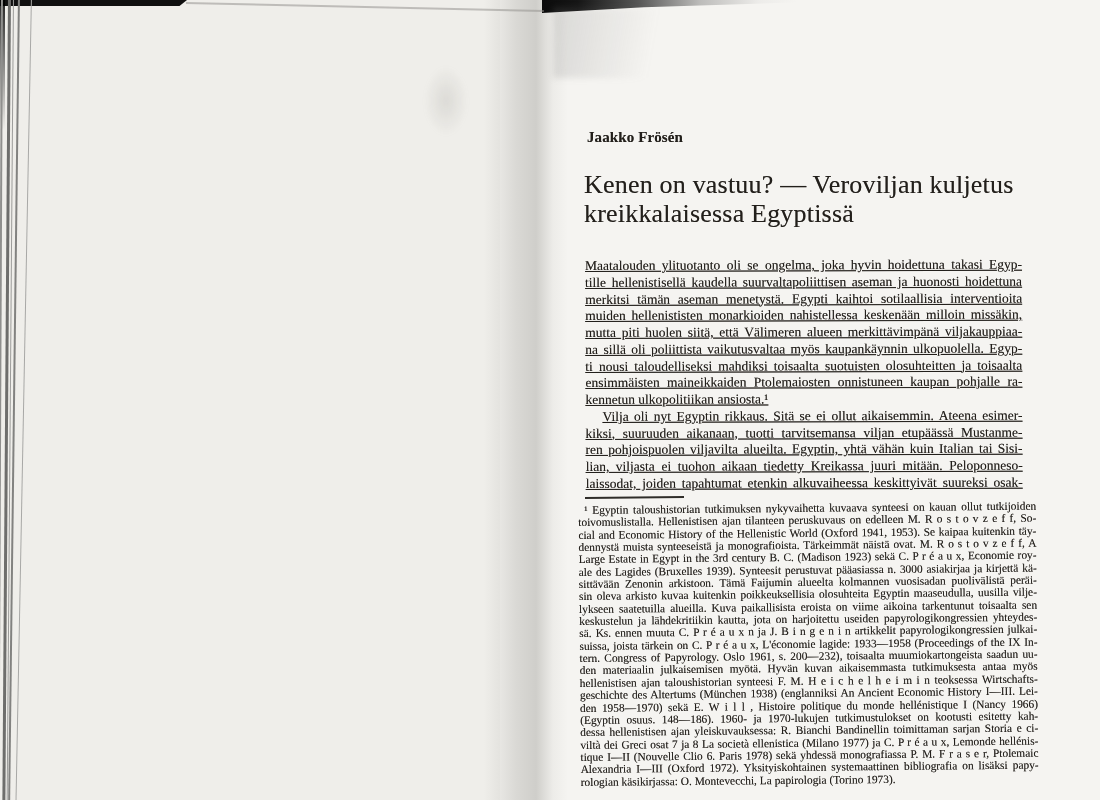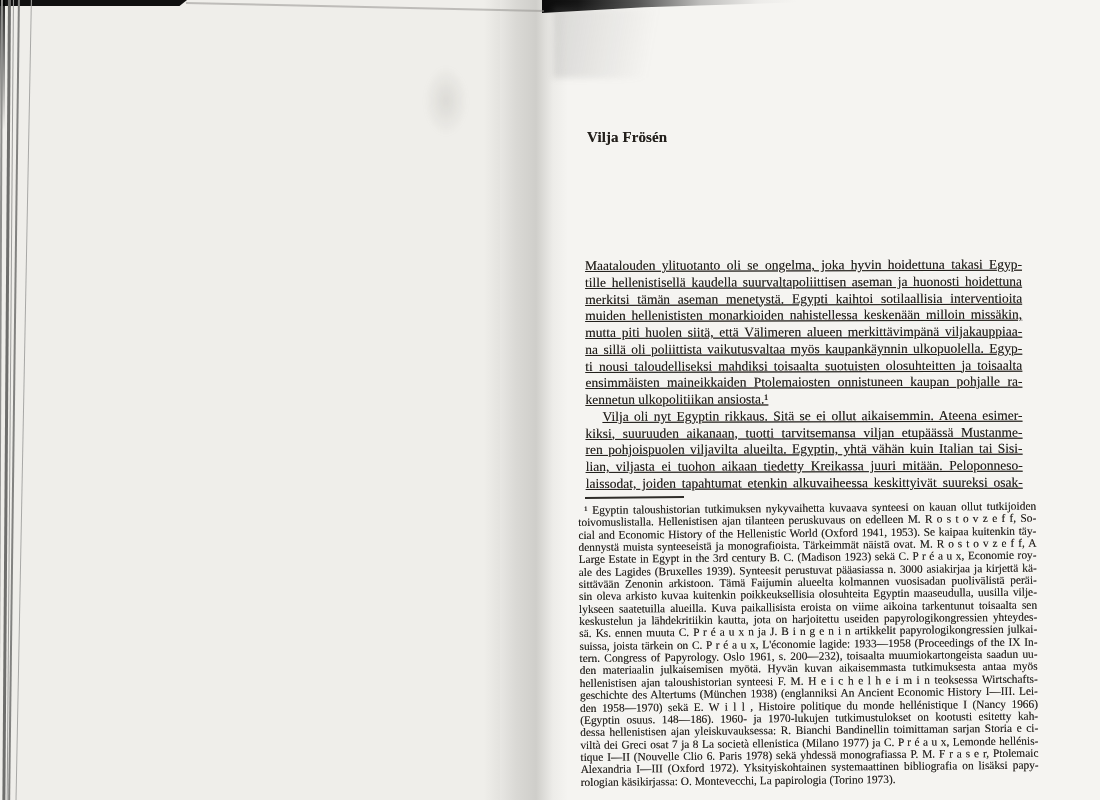"Vilja Frösén" div.author { text: Vilja -> Jaakko }
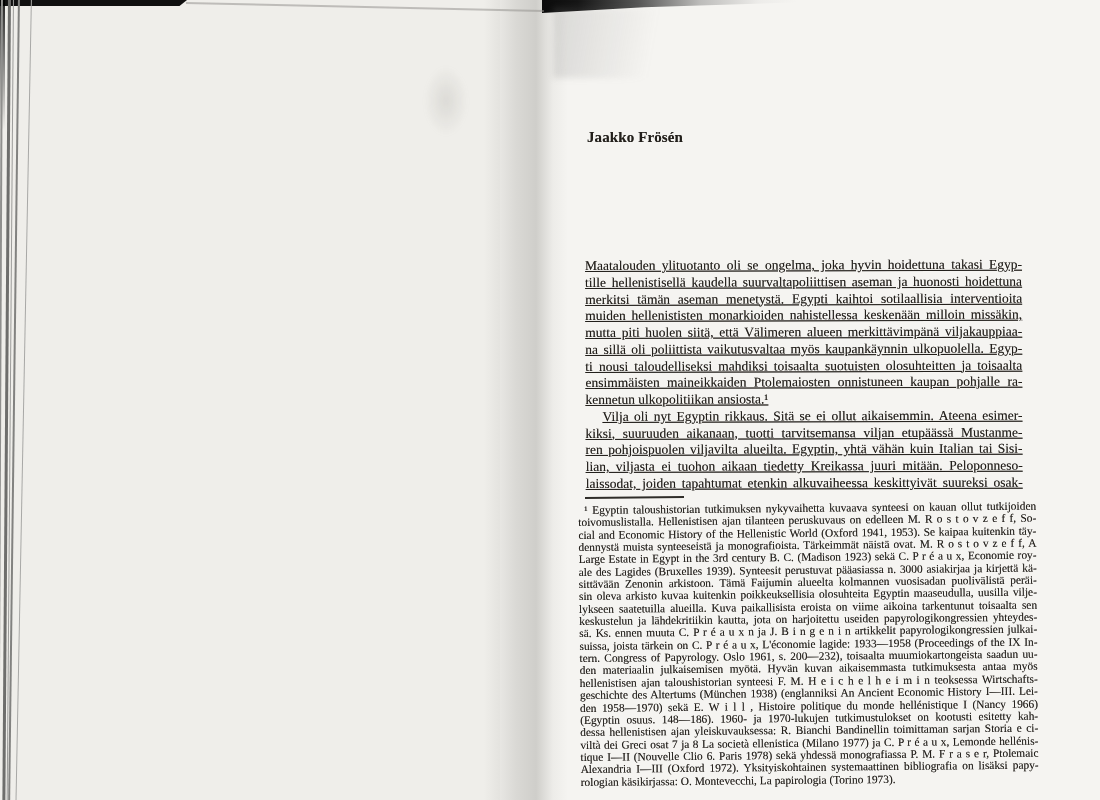"Kenen on vastuu? — Veroviljan" div.title { html: none -> <div> <div>Kenen on vastuu? — Veroviljan kuljetus</div> <div>kreikkalaisessa Egyptissä</div> </div> }
